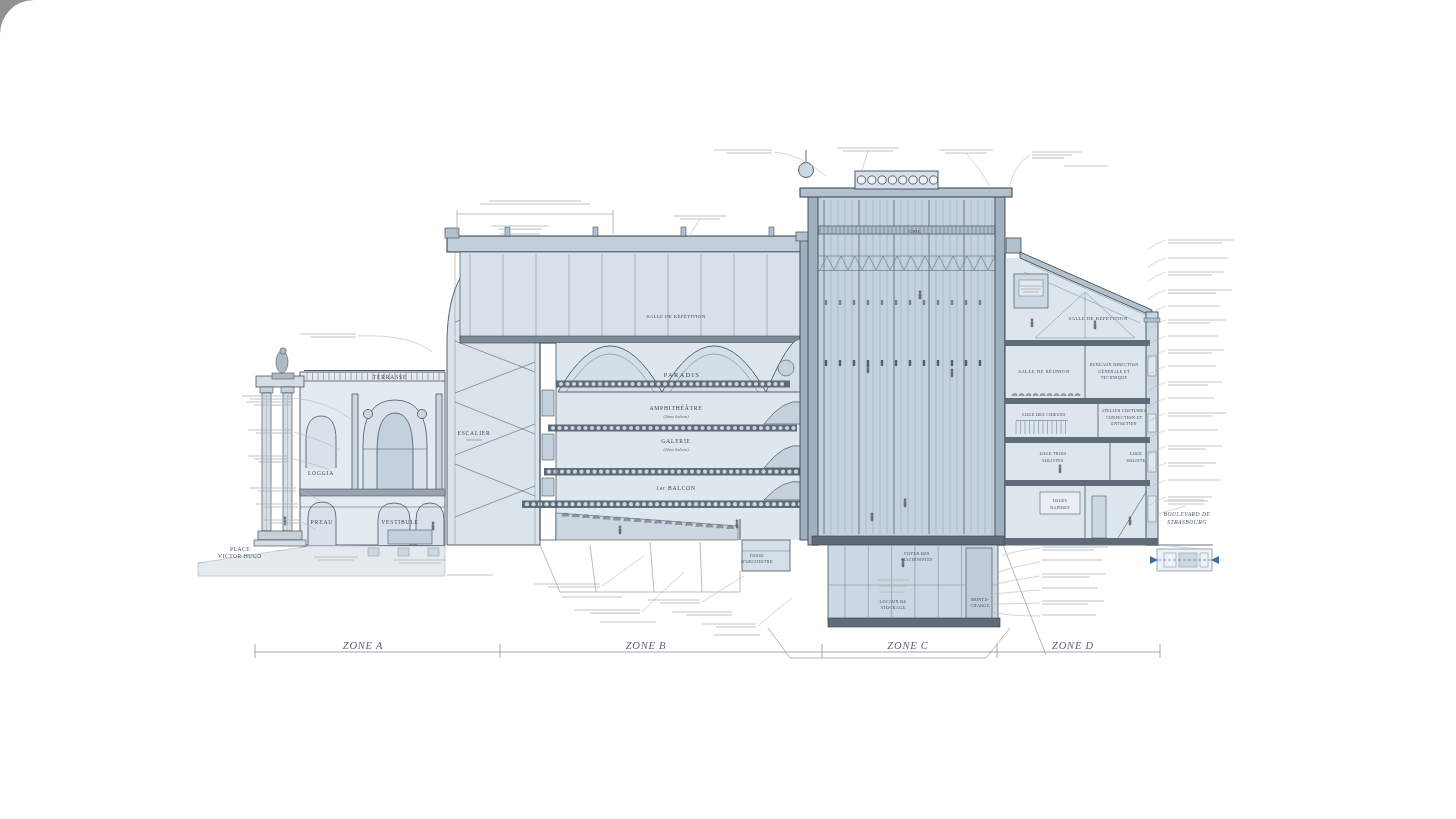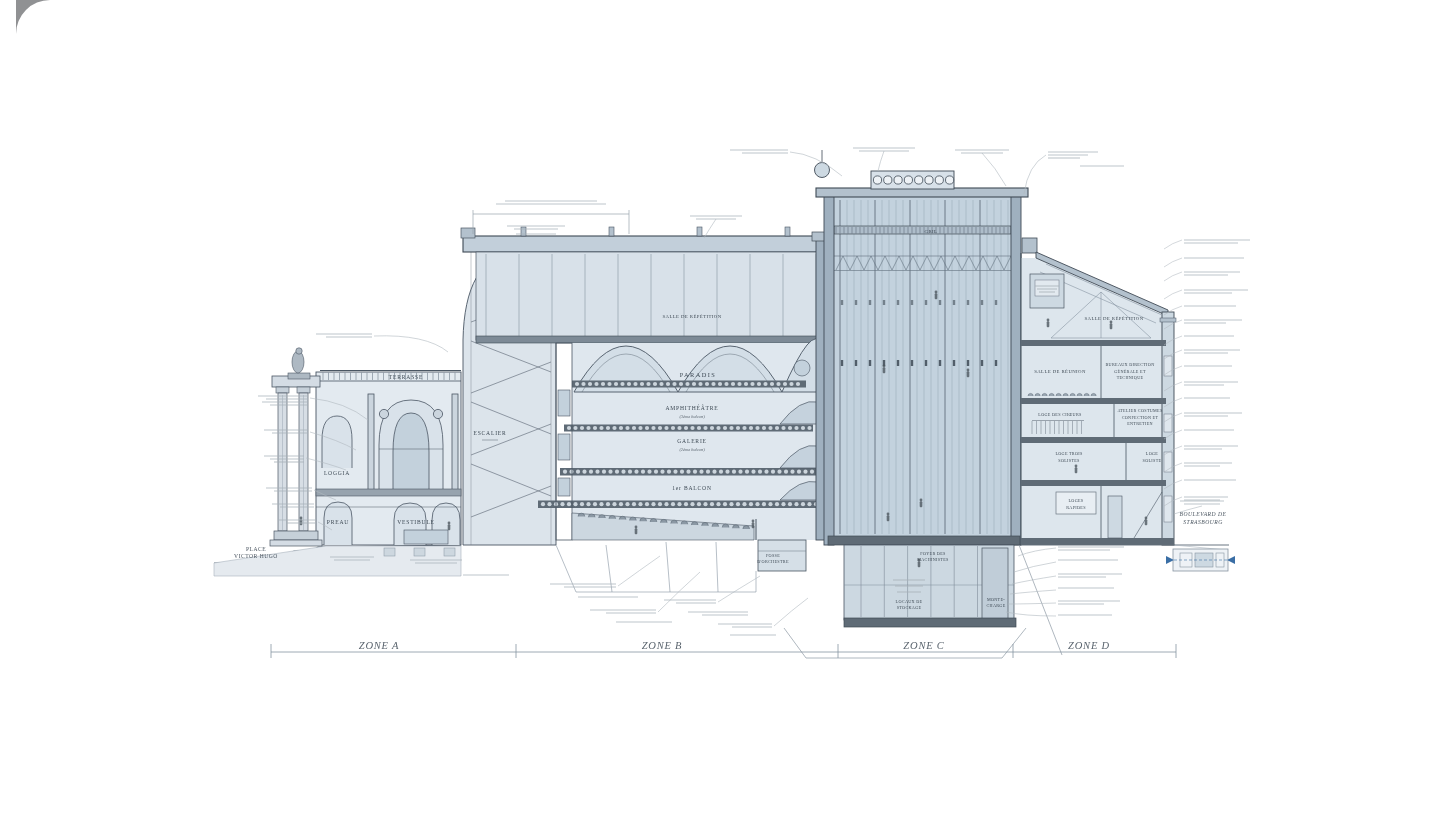"ZONE A" .canvas { margin-left: 16px -> none }
